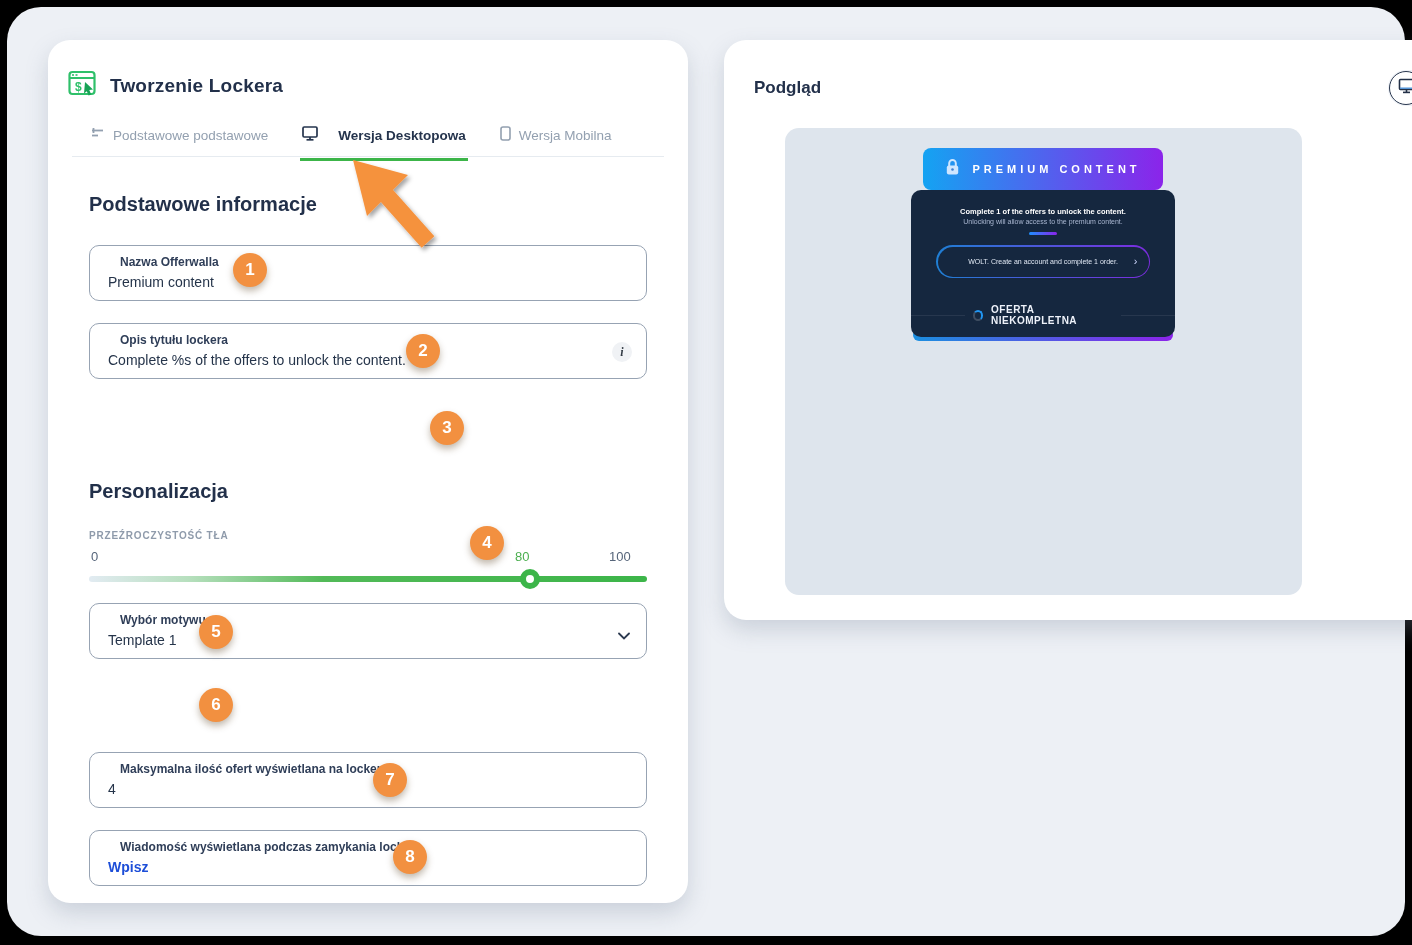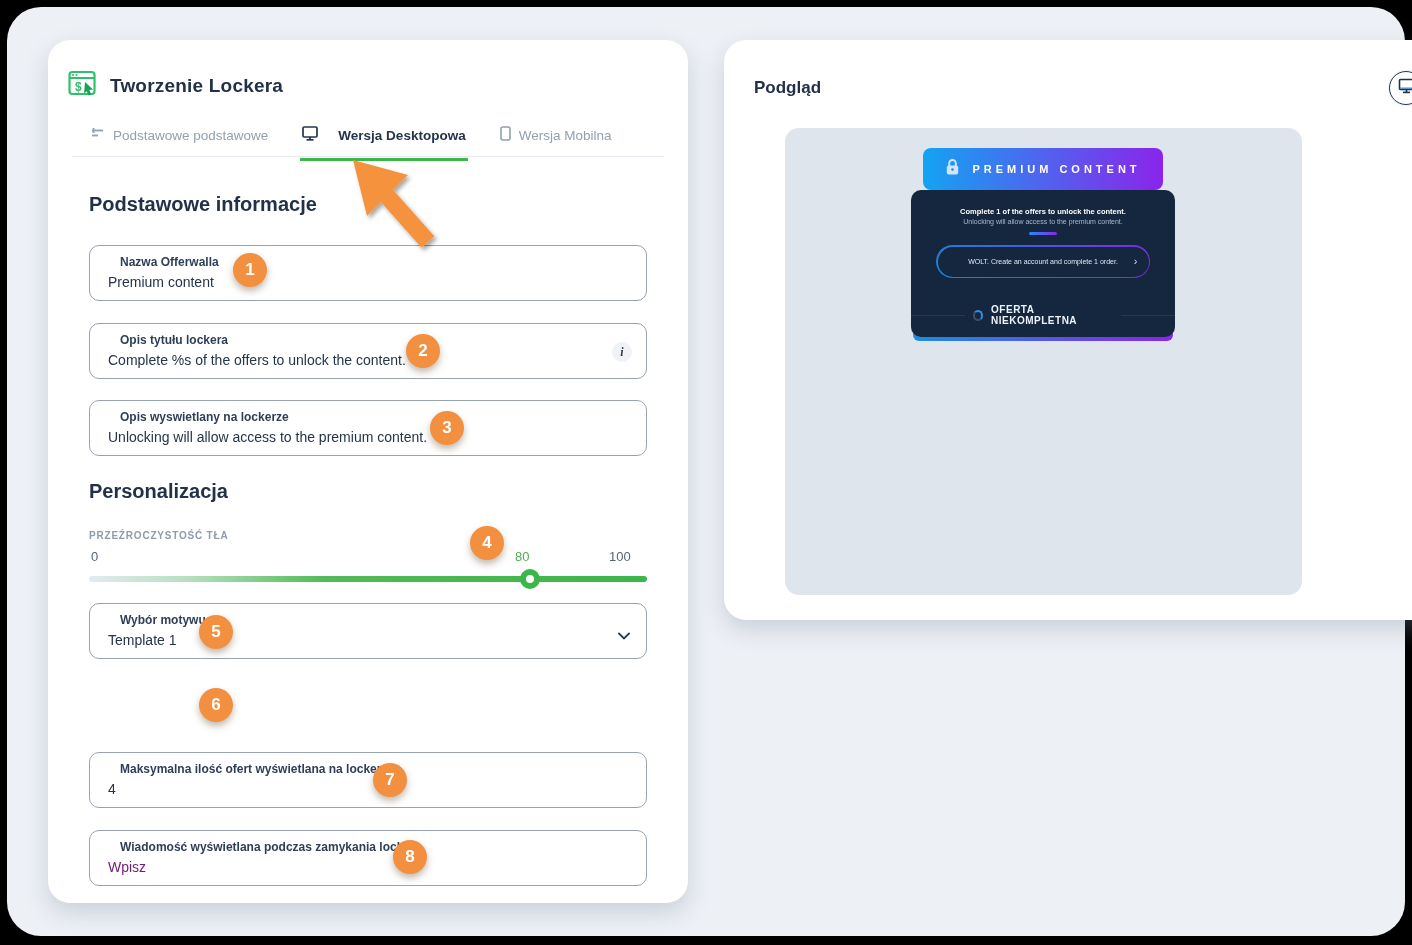"Opis wyswietlany na lockerze" div.field { html: <div> <span>Opis wyswietlany na lockerze</span> <span>Unlocking will allow access to the premium content.</span> </div> -> none }
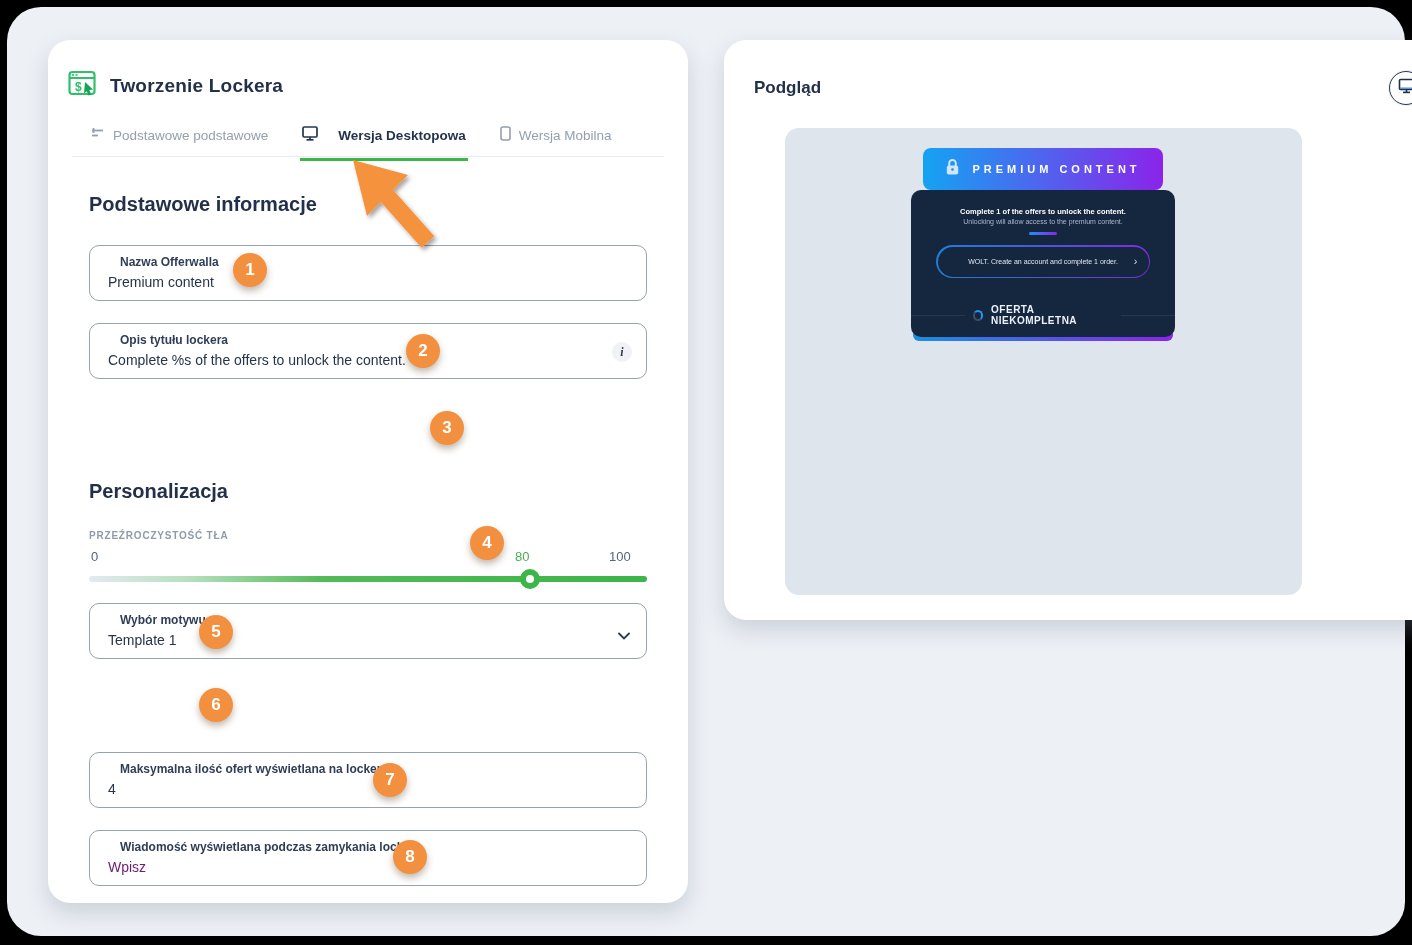"Wpisz" .f-value.placeholder { color: #701a75 -> #1d4ed8; font-weight: none -> bold }
